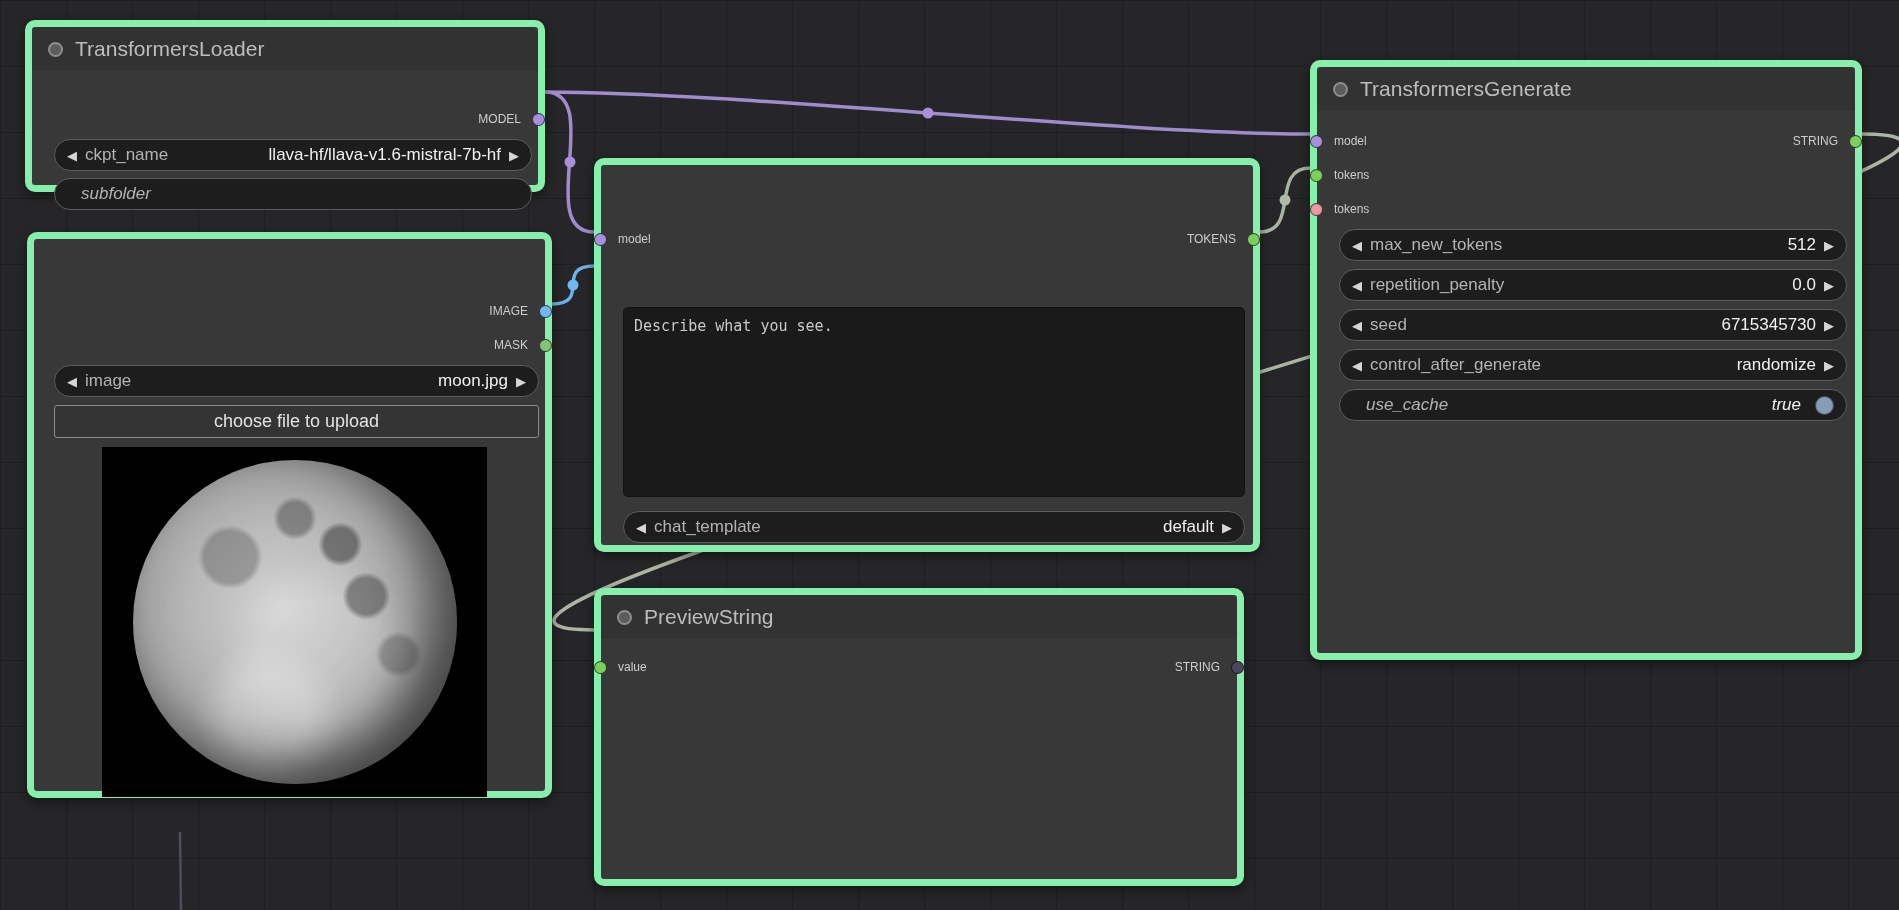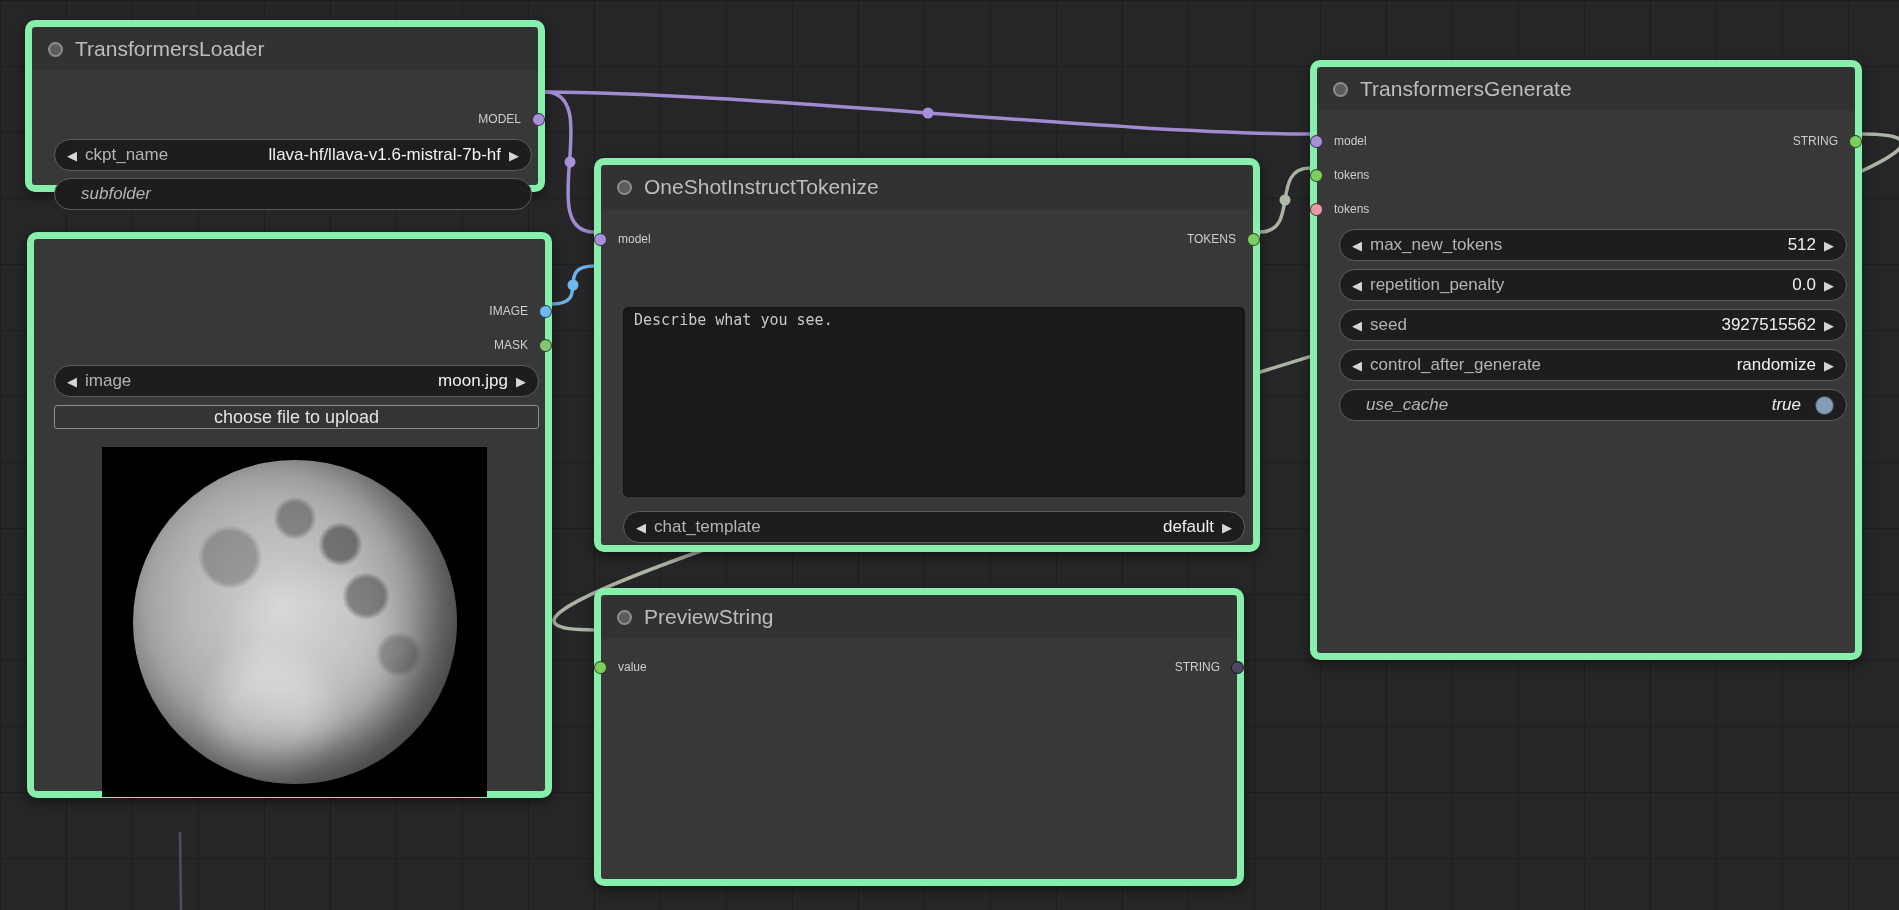"OneShotInstructTokenize" div.node-title { html: <div> <span></span> <span>OneShotInstructTokenize</span> </div> -> none }
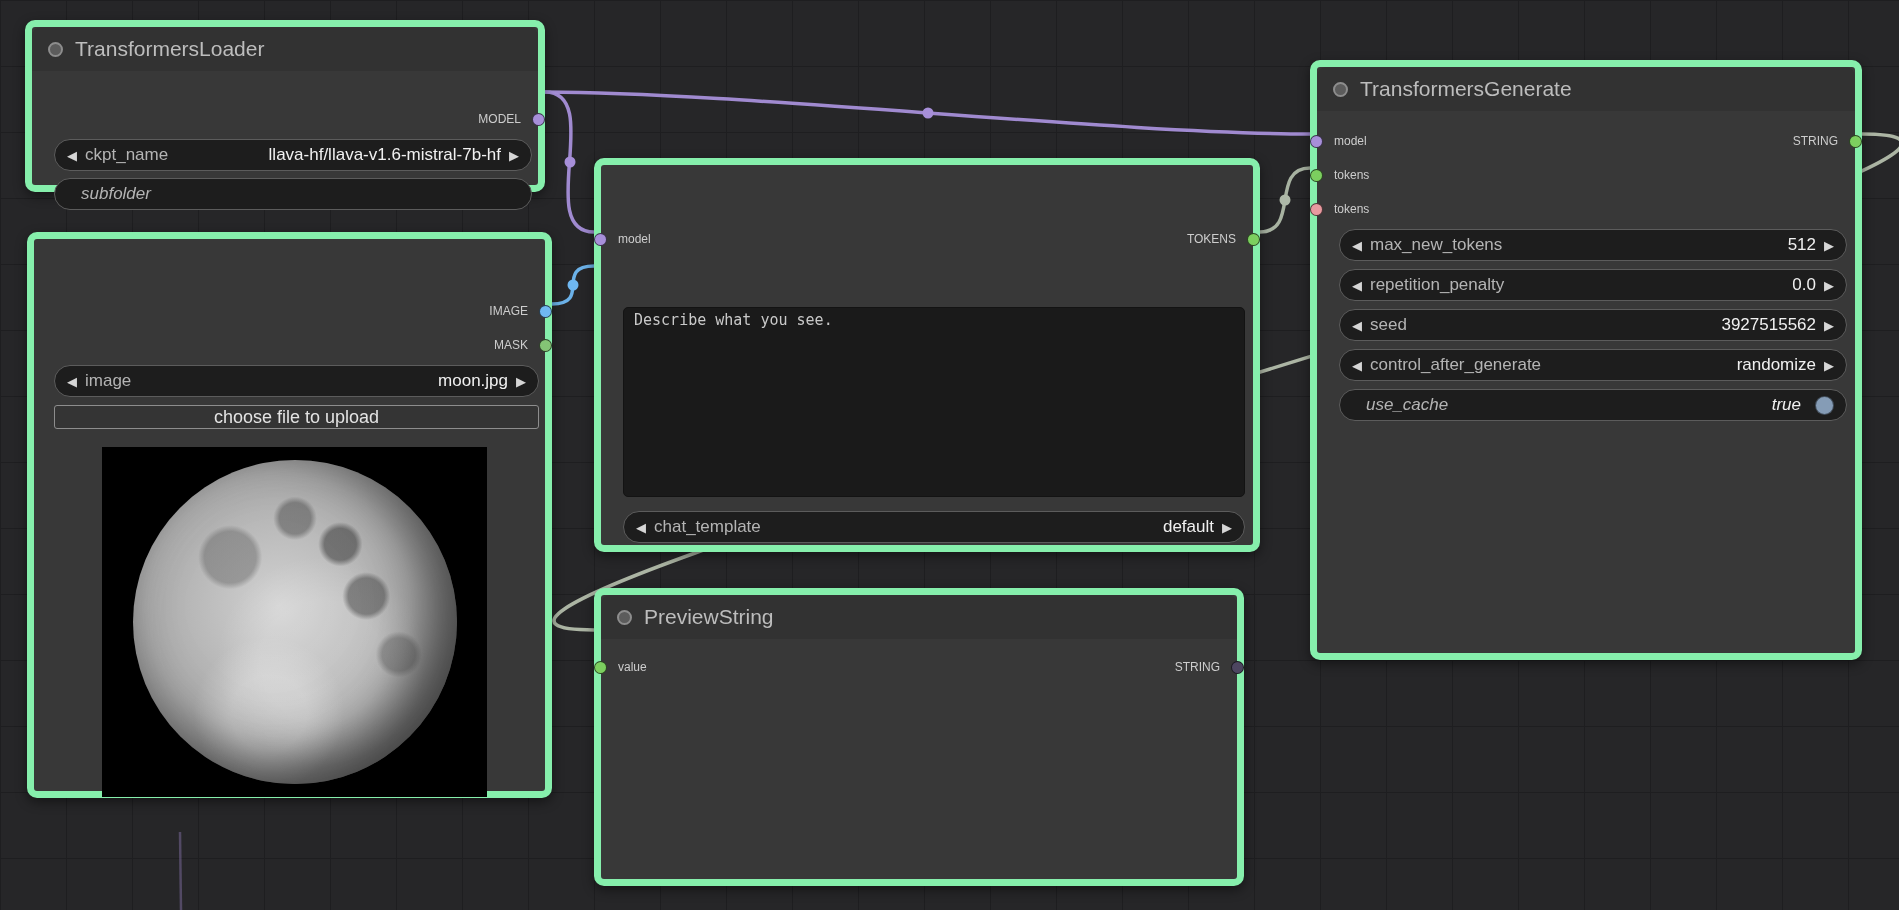"Describe what you see." .textarea { padding: 3px 10px -> 9px 10px }
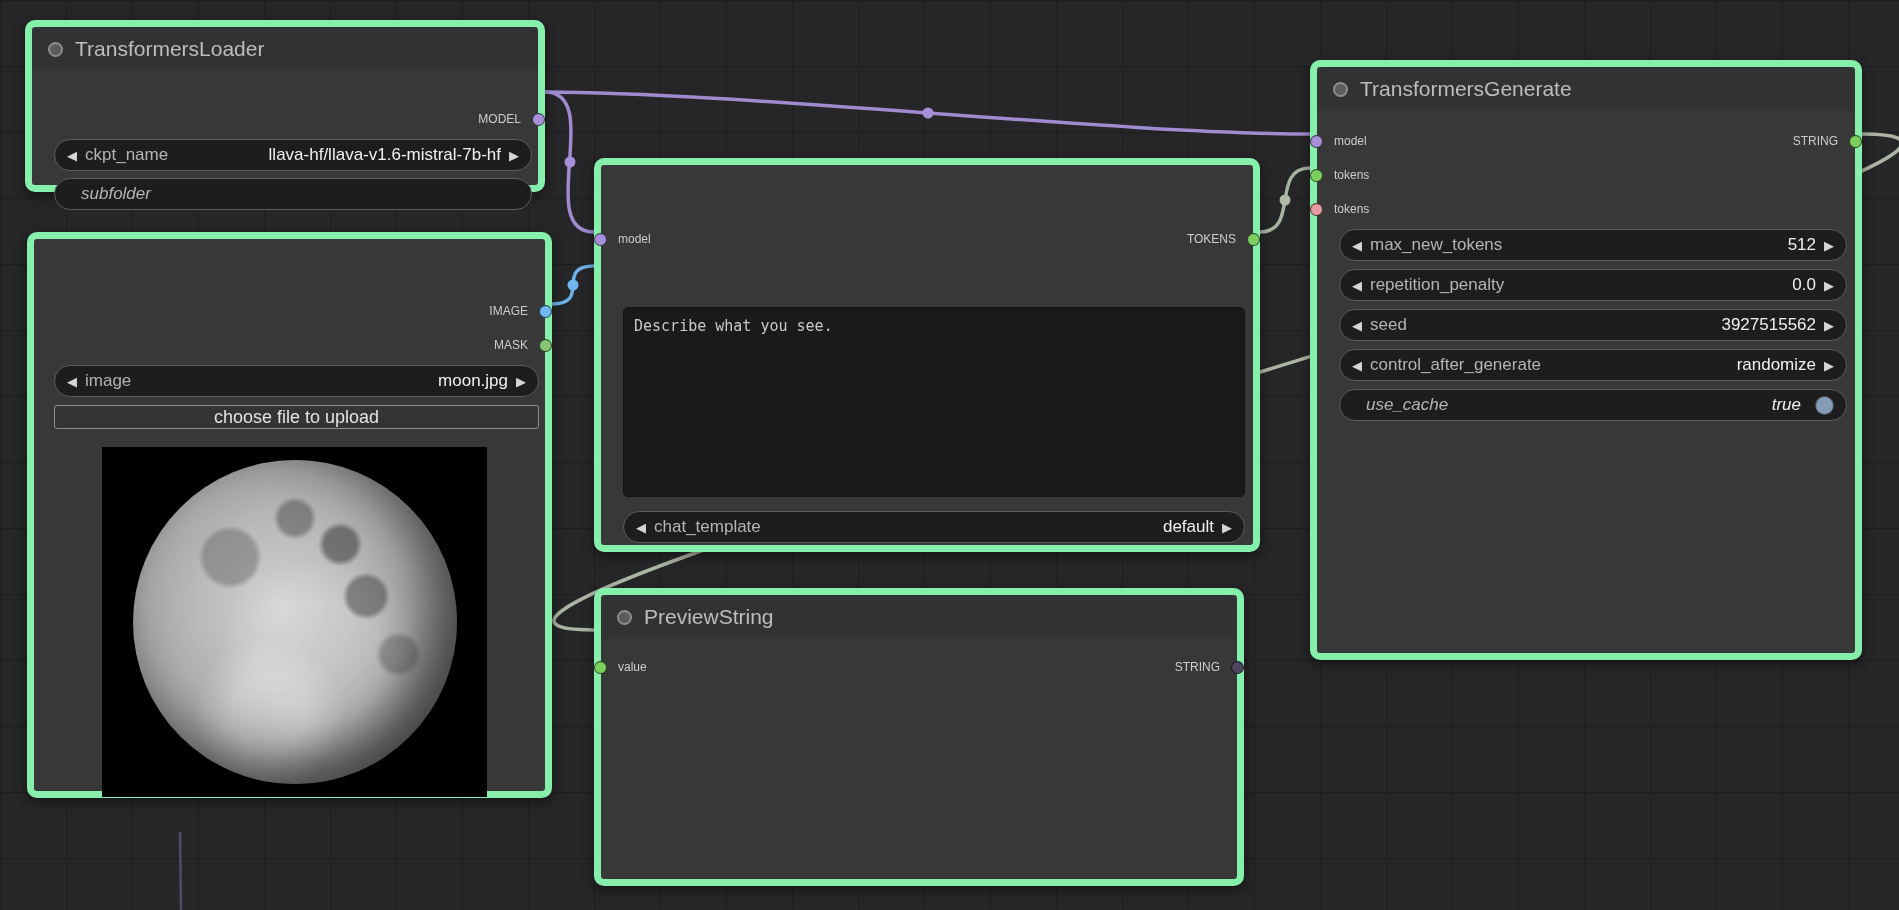"3927515562" span.wvalue { text: 3927515562 -> 6715345730 }
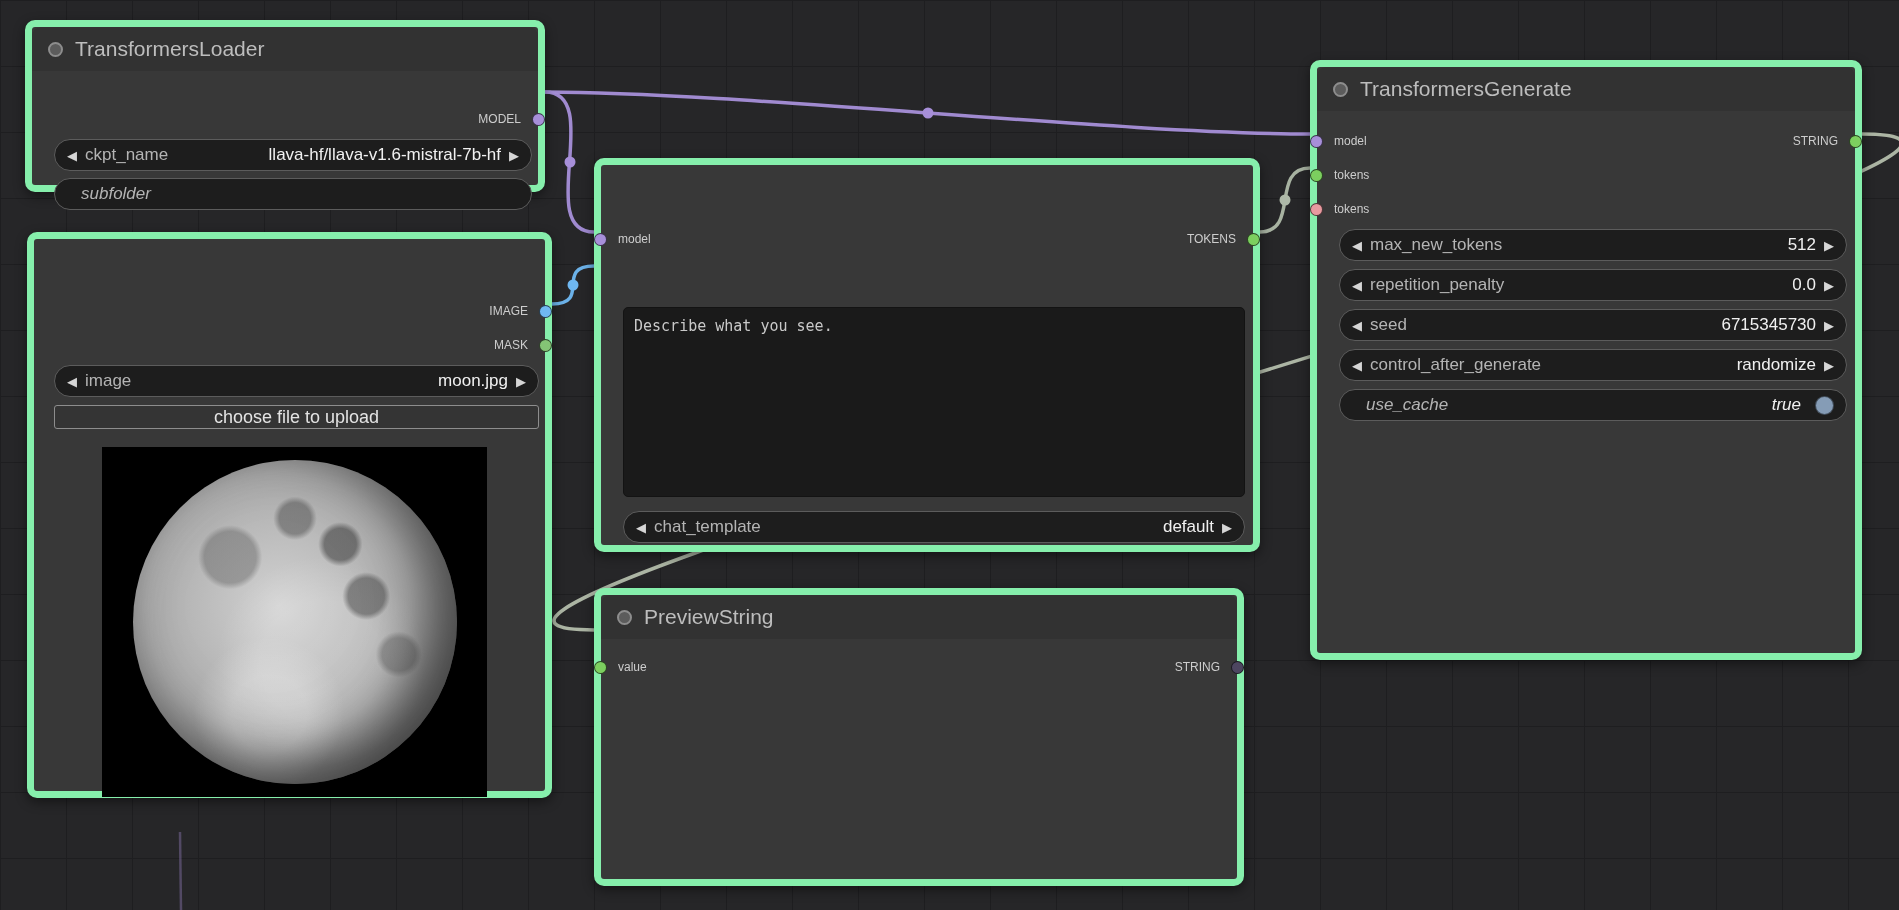"choose file to upload" .upload-btn { height: 24px -> 33px }
